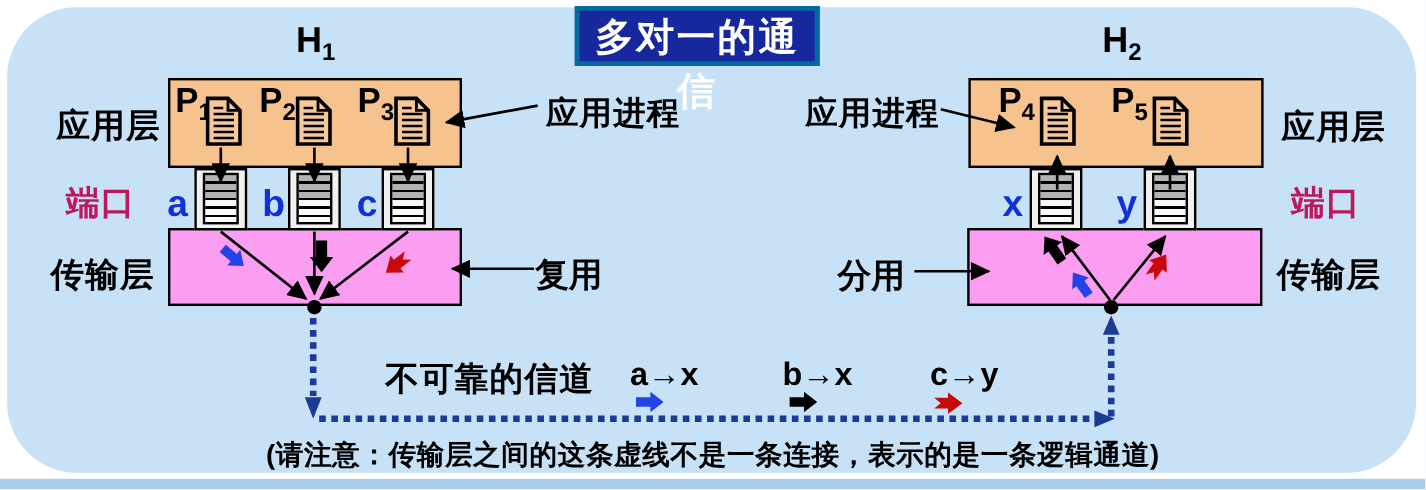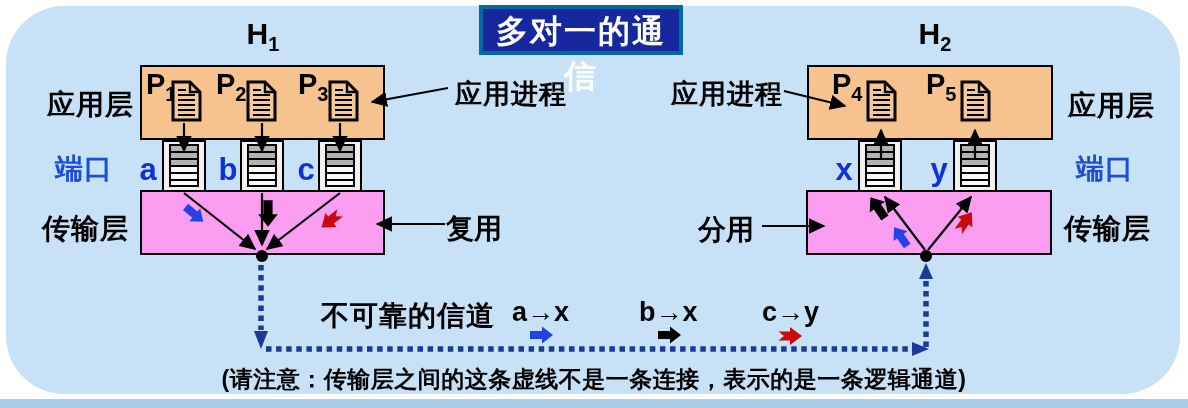"端口" .blue-txt { color: #1d4ed8 -> #be185d }
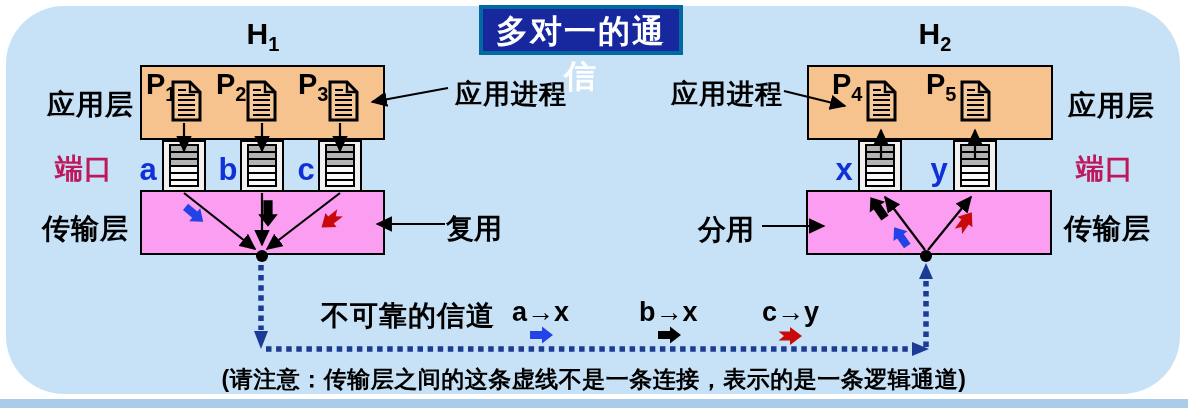"a→x" .map { margin-left: none -> 13px }
